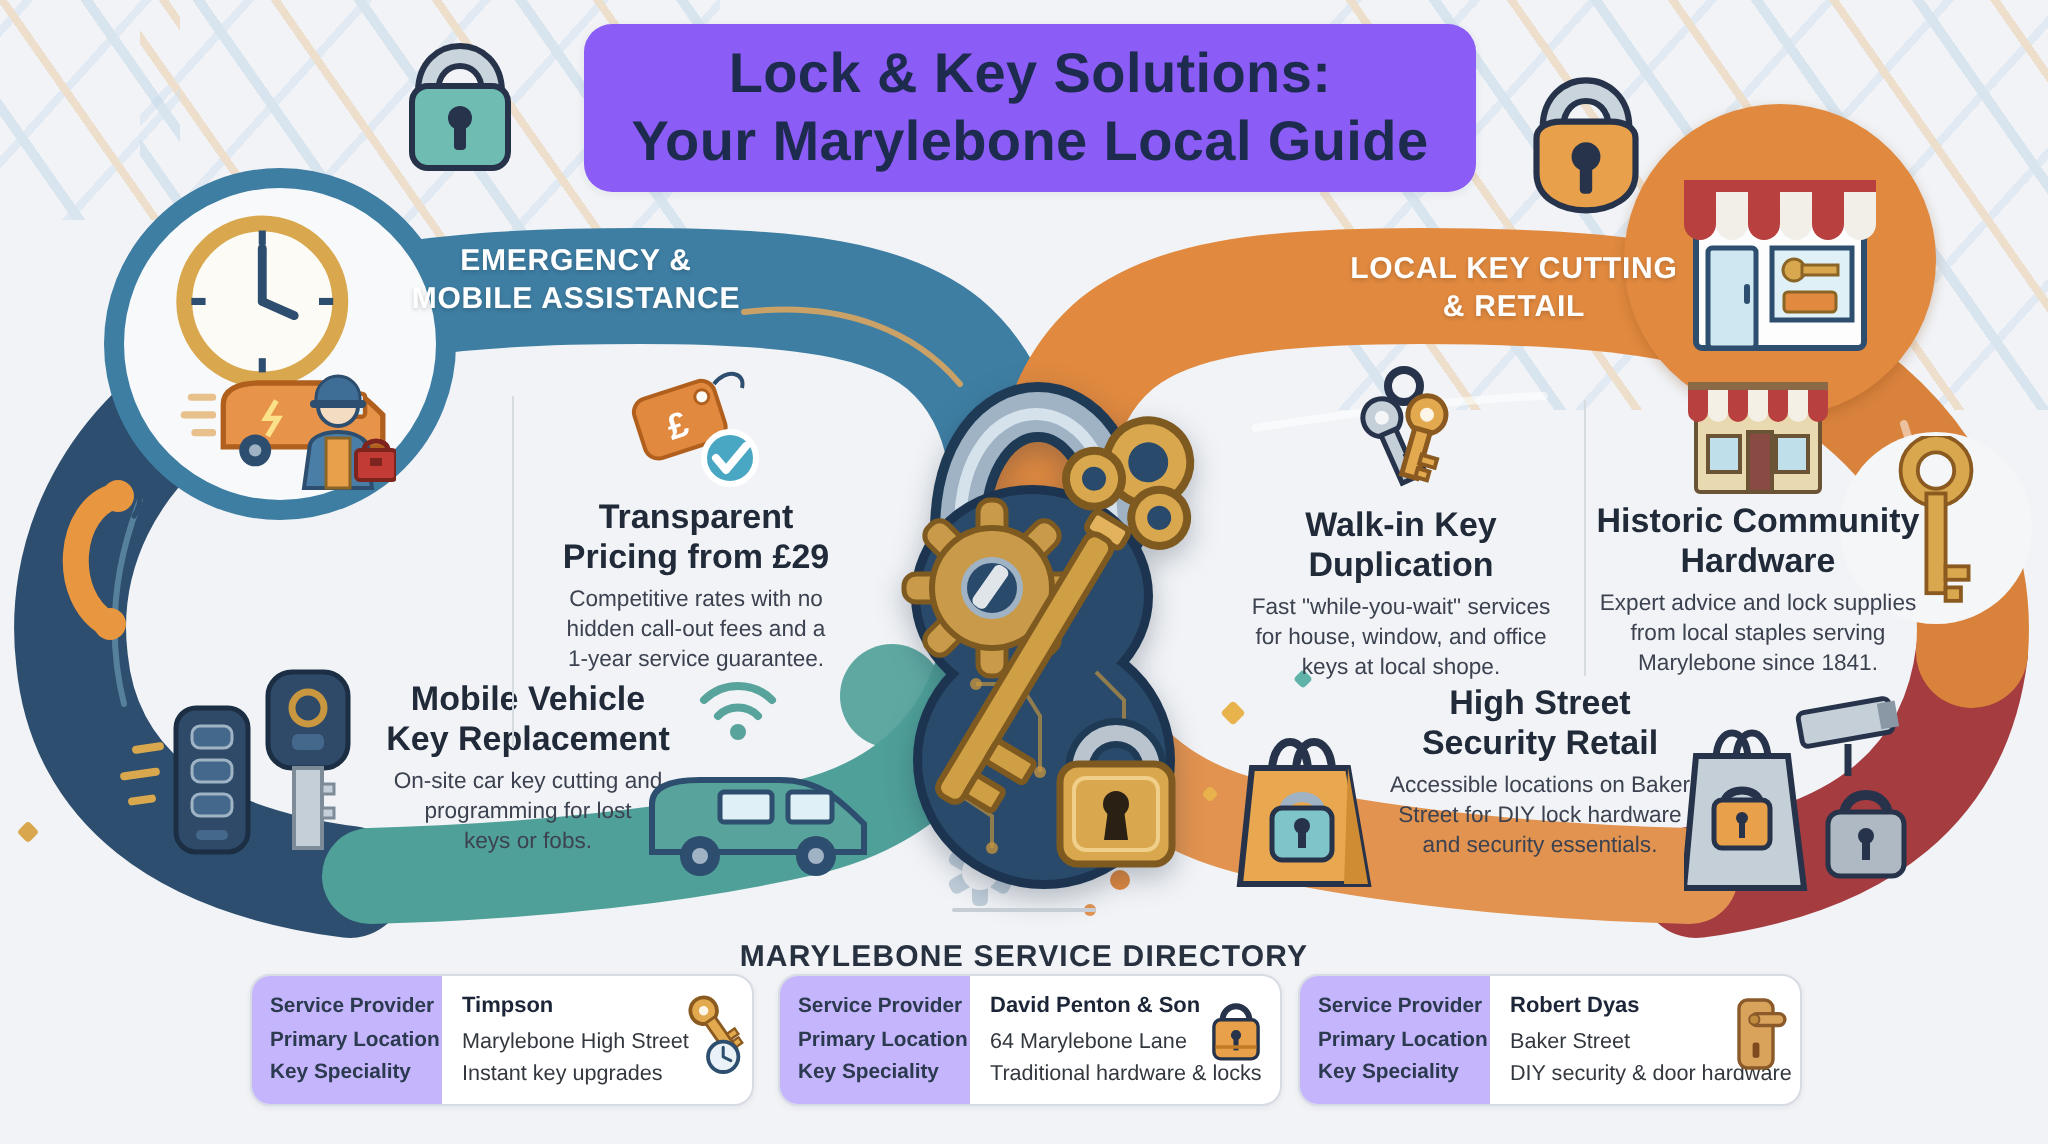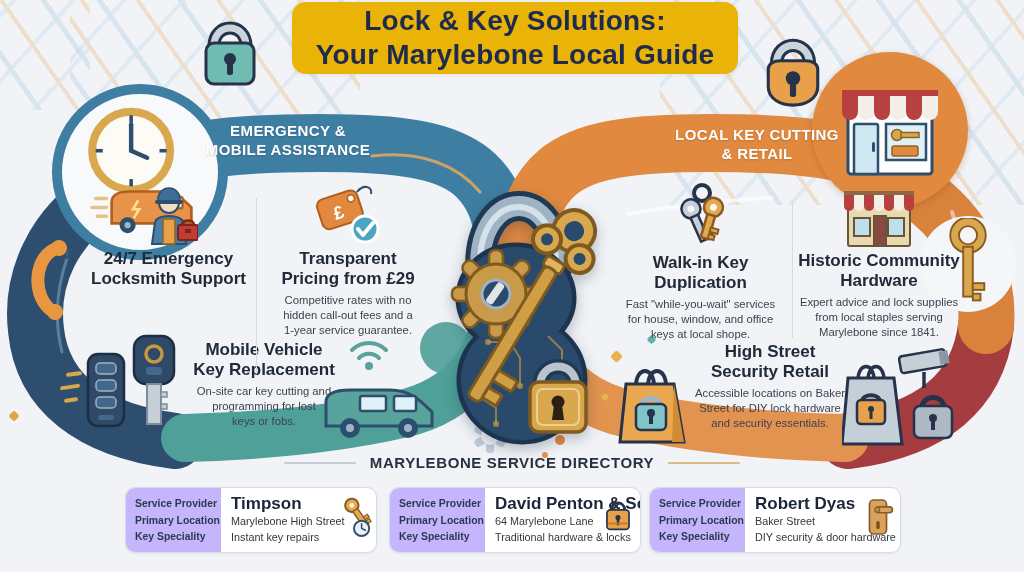"Lock & Key Solutions:" .title-panel { background: #eab308 -> #8b5cf6; height: 72px -> 84px; top: 2px -> 12px }
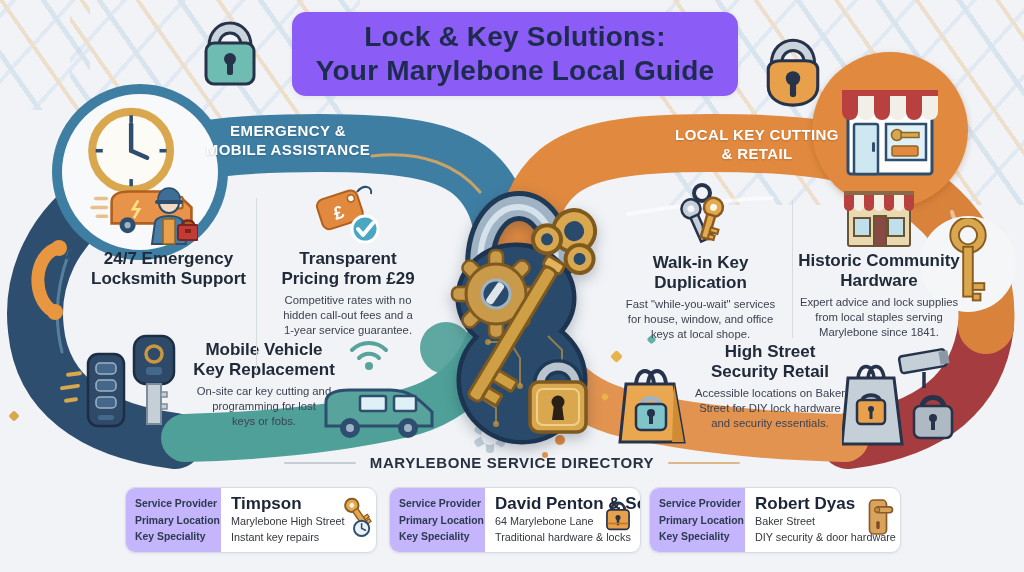"24/7 Emergency" div.t { html: <div>24/7 Emergency Locksmith Support</div> -> none }
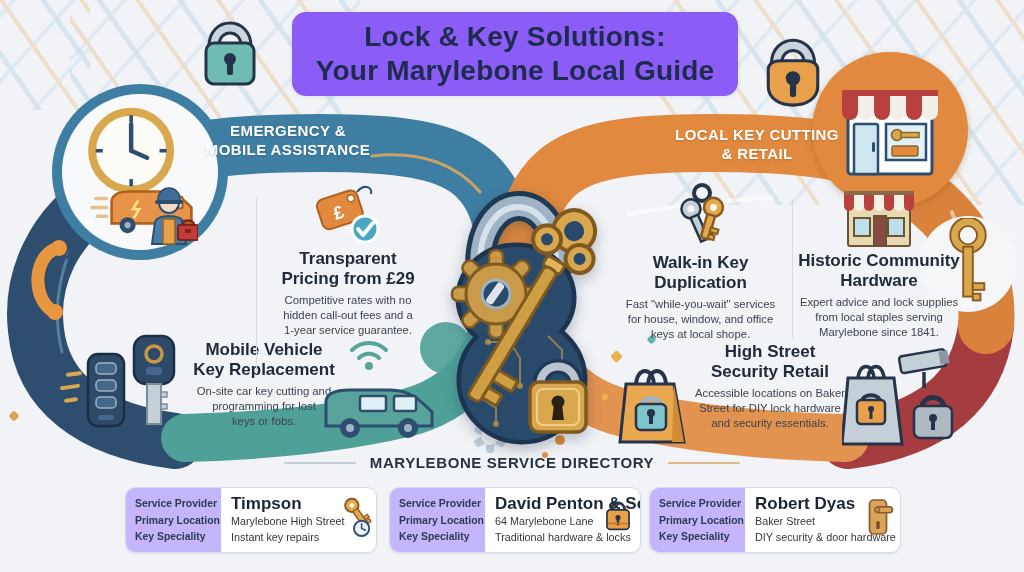"MARYLEBONE SERVICE DIRECTORY" .dir-head { flex-direction: none -> column }
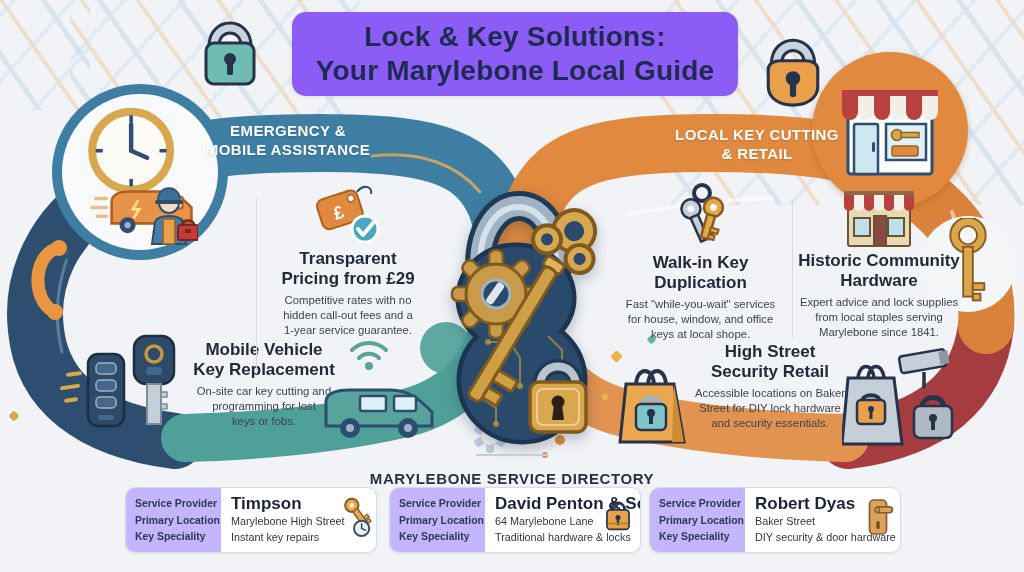"Timpson" .card .vals .provider { font-size: 17px -> 11px }
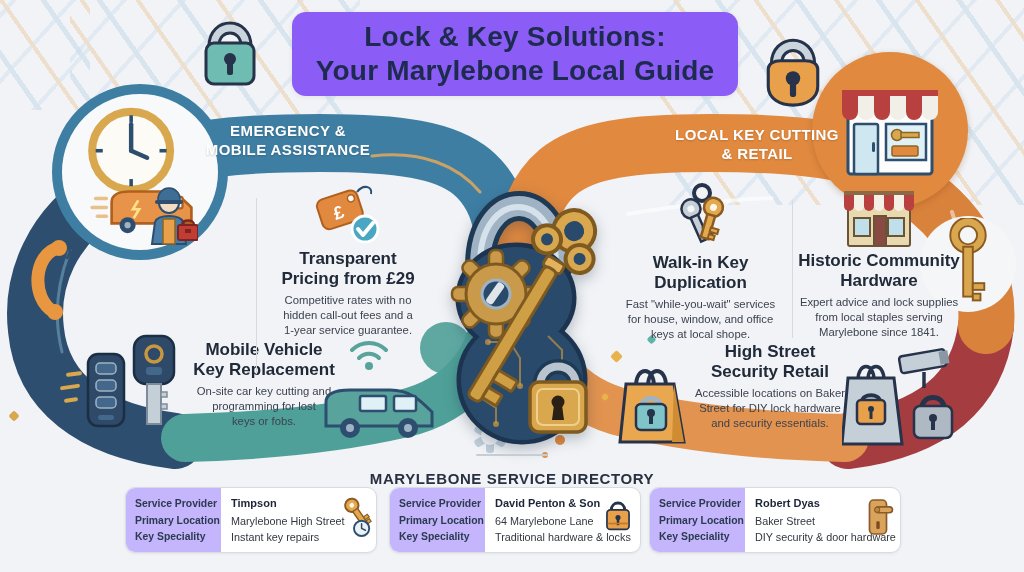"Instant key repairs" div.val { text: repairs -> upgrades }
